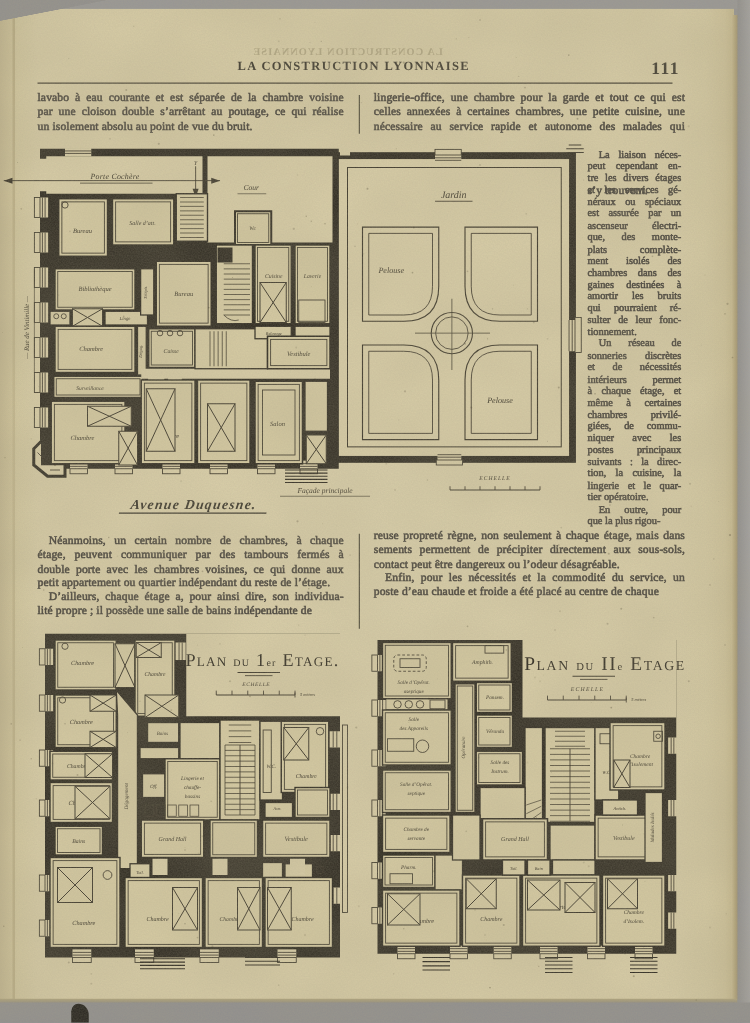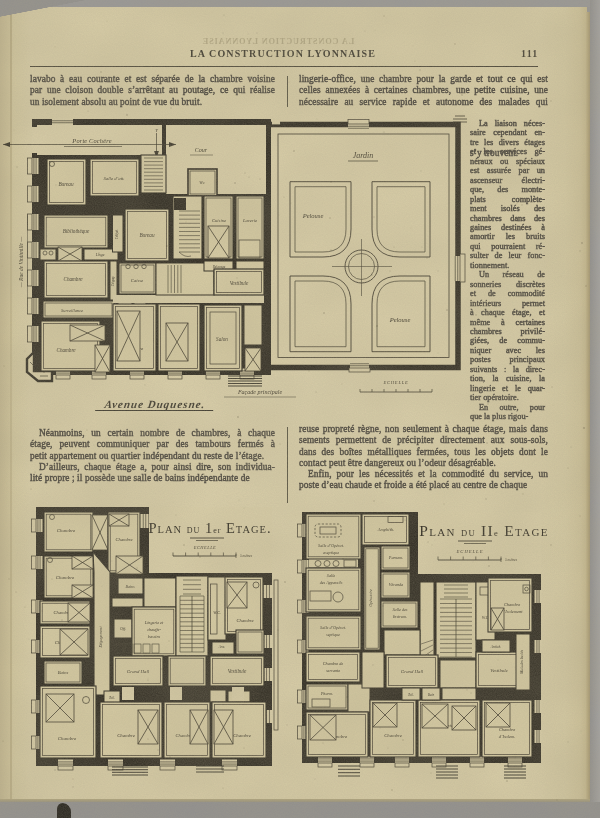"111" .pageno { font-size: 10px -> 14px }
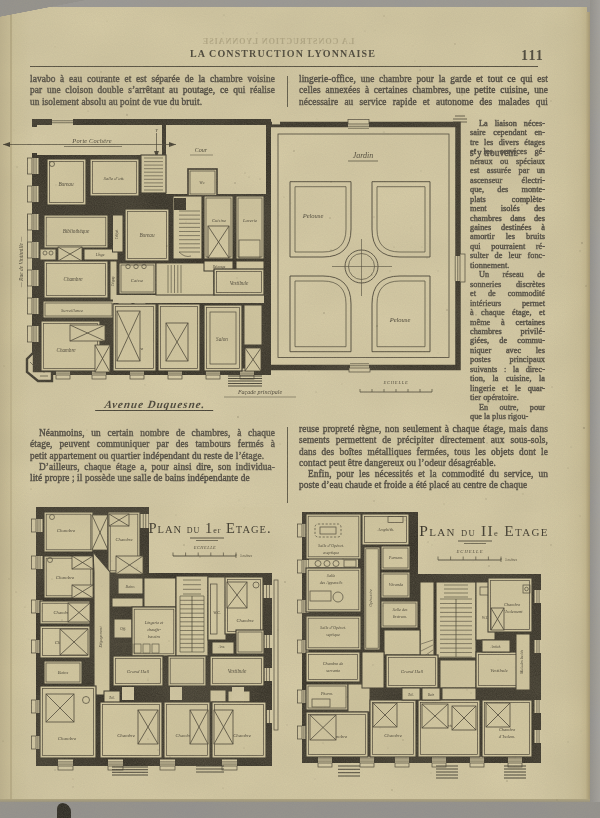"saire cependant en-" div { text: saire -> peut }
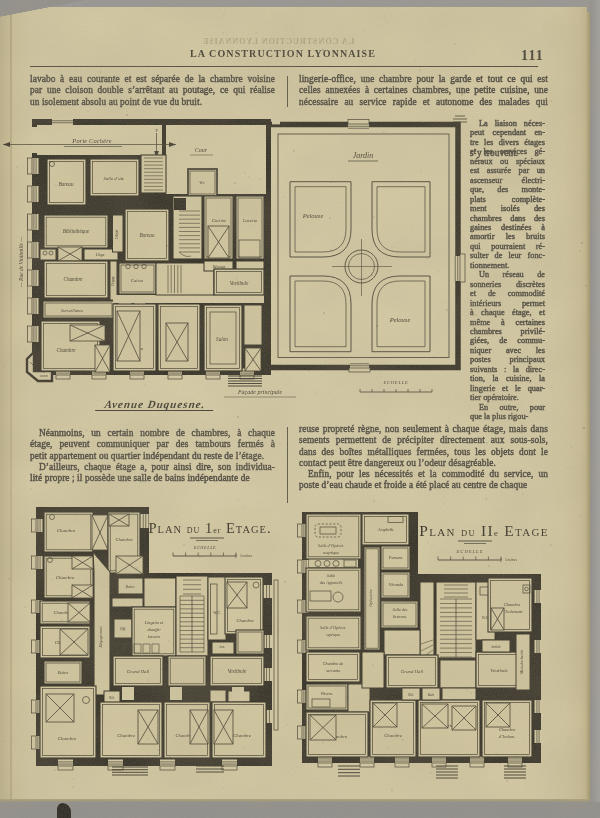"et de commodité" div { text: commodité -> nécessités }
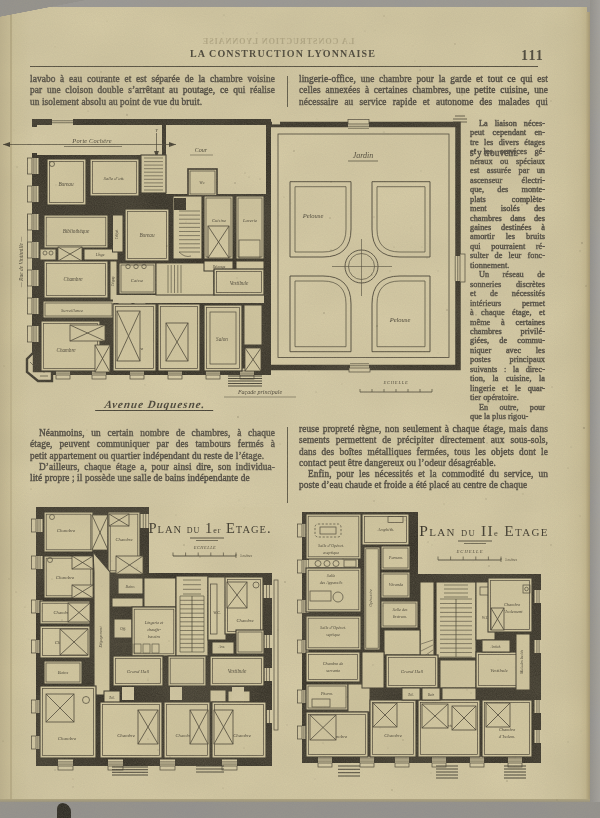"double porte avec les chambres" div { html: none -> <div>double porte avec les chambres voisines, ce qui donne aux</div> }
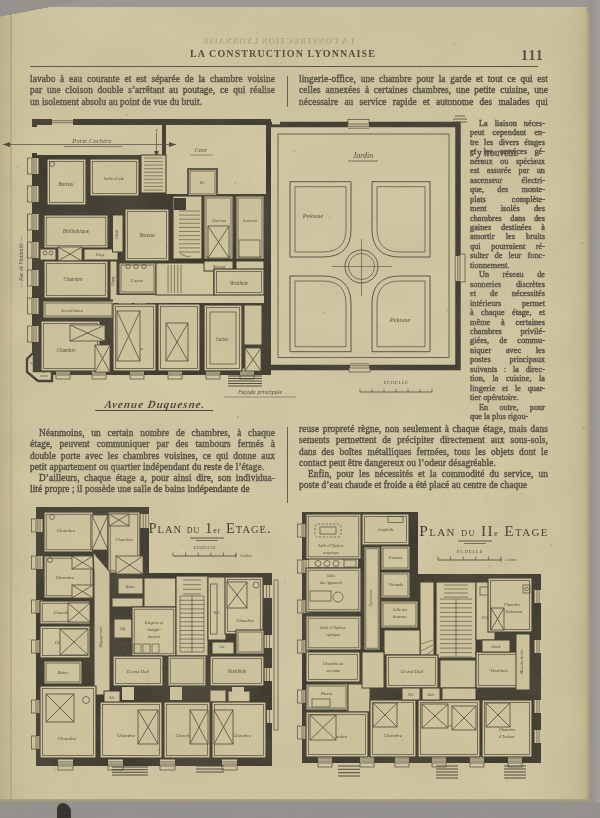"dans des boîtes métalliques fermées," div { html: <div>dans des boîtes métalliques fermées, tous les objets dont le</div> -> none }
